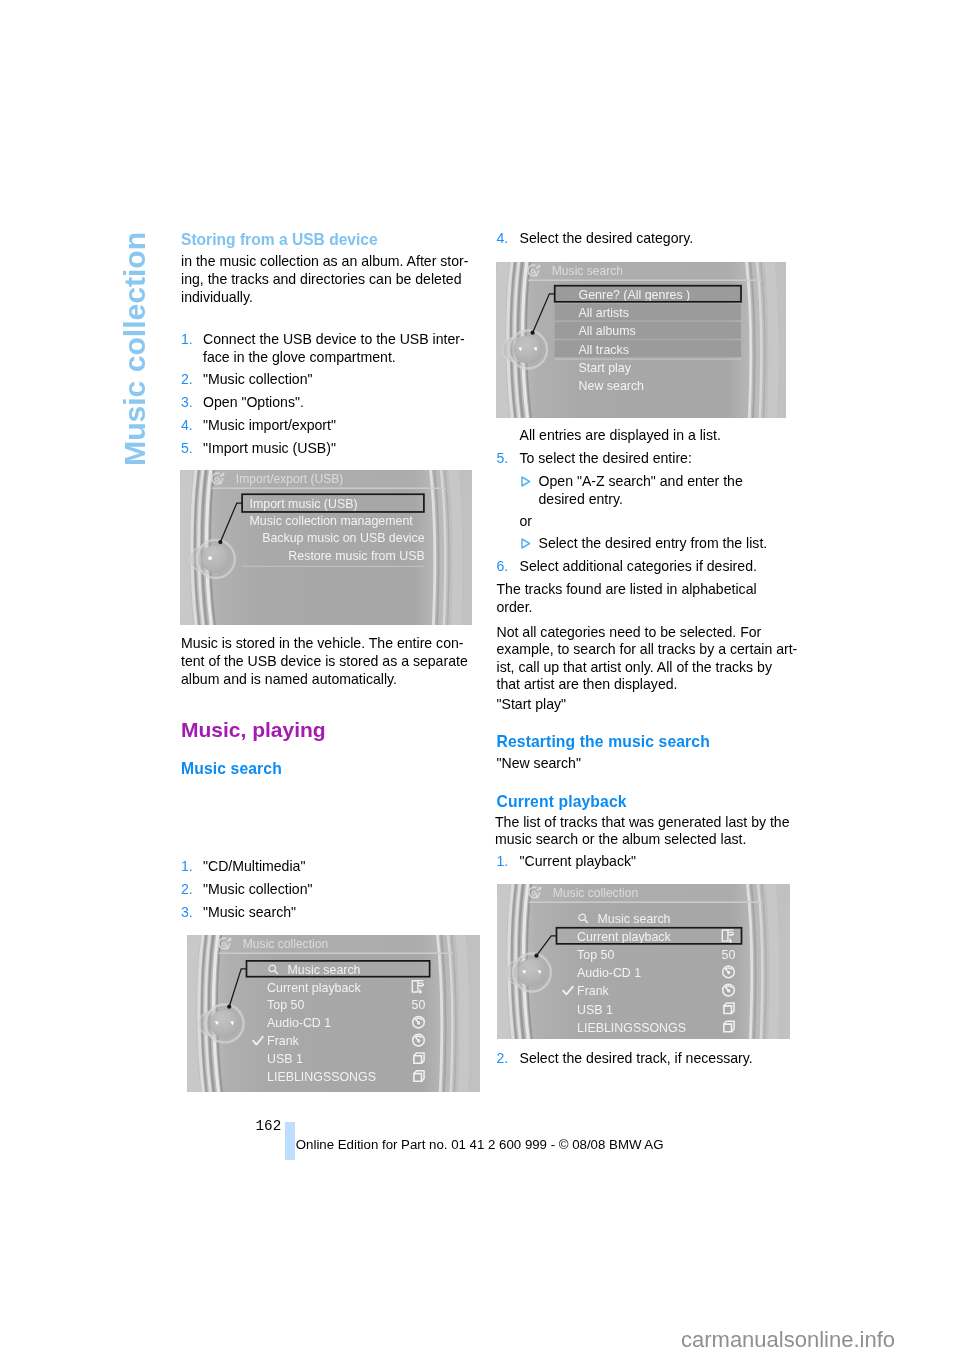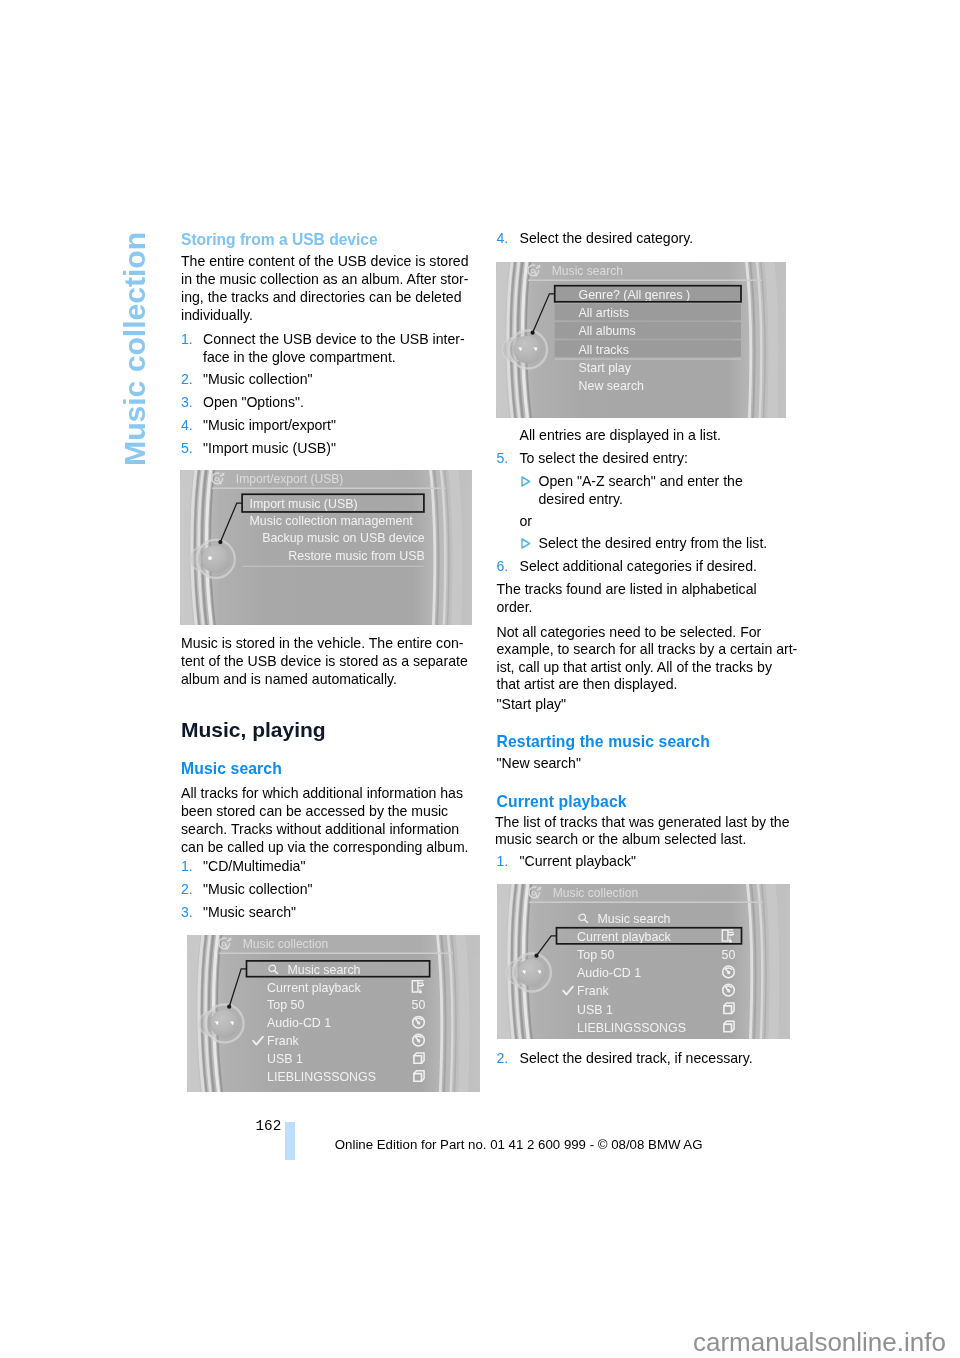"The entire content of the" div.nowrap { html: <div>The entire content of the USB device is stored</div> -> none }
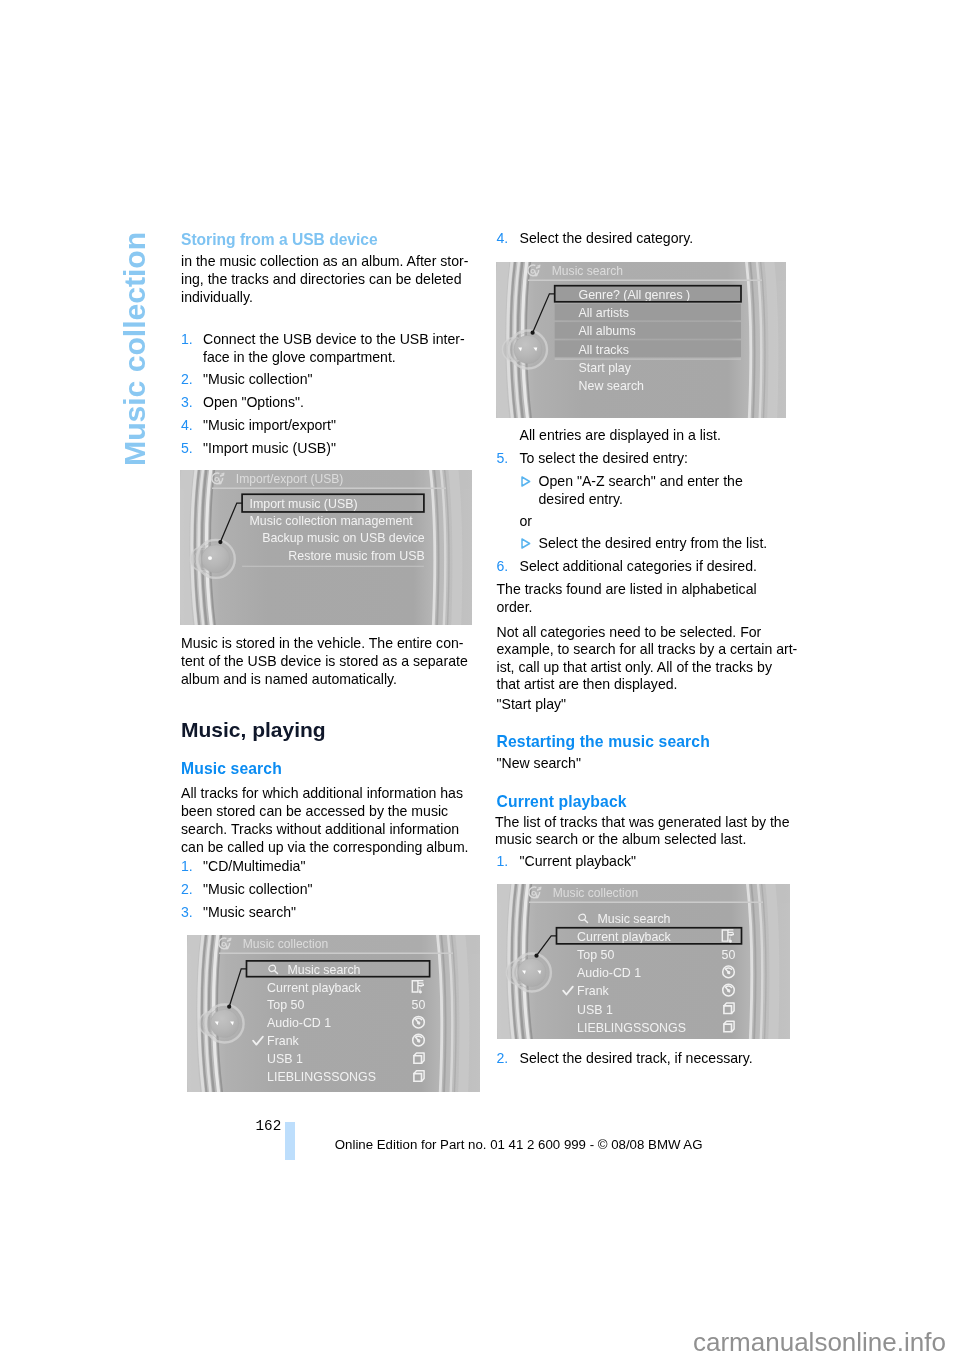"To select the desired entry:" span.txt { text: entry -> entire }
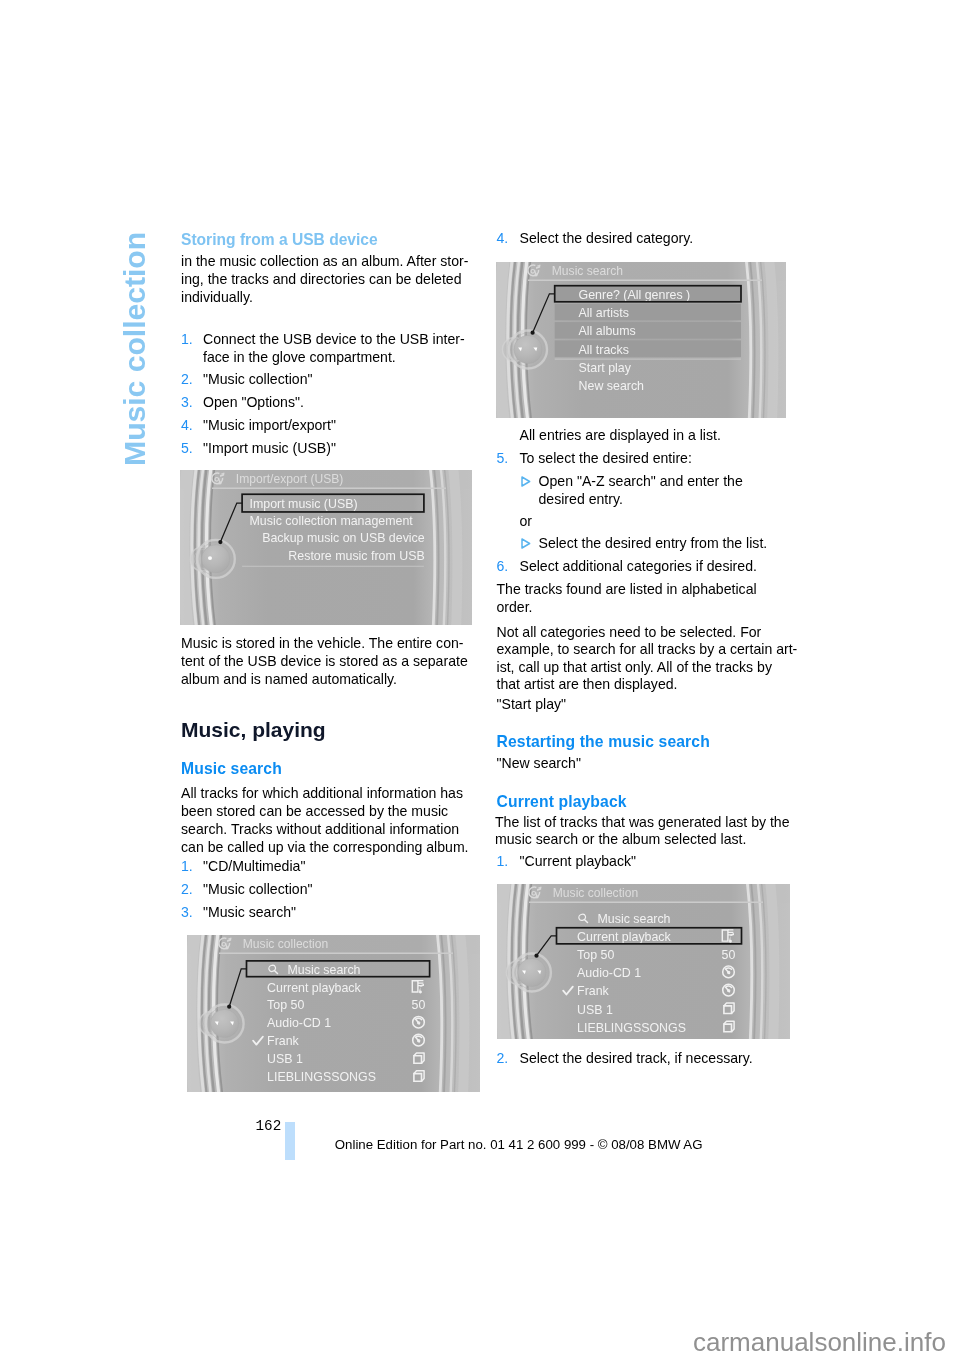"Music, playing" .sec { color: #0f172a -> #a21caf }
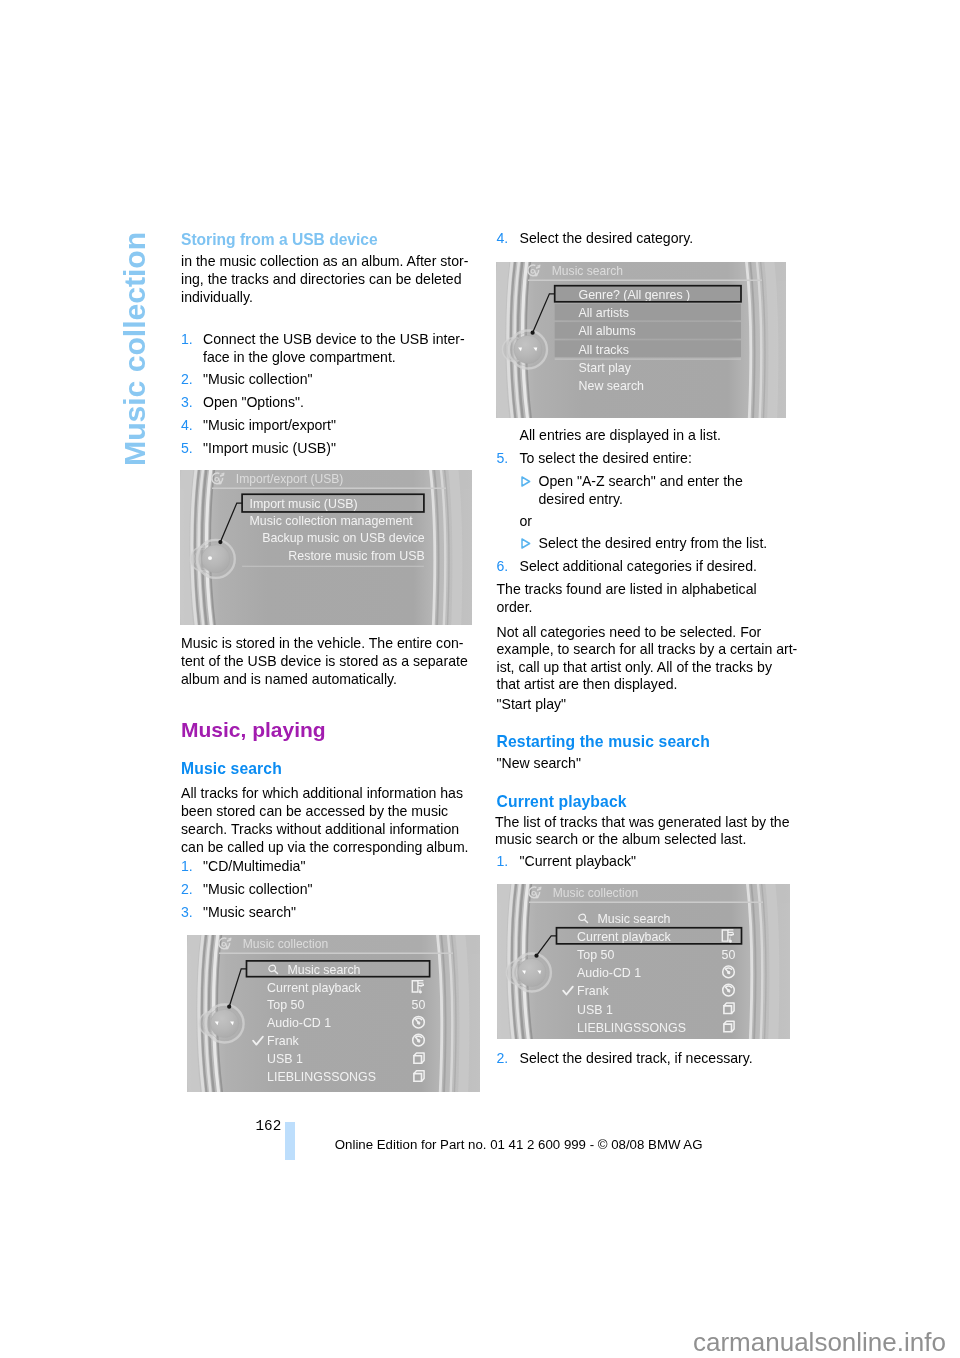"All tracks for which additional" div.blk { html: <div> <div>All tracks for which additional information has</div> <div>been stored can be accessed by the music</div> <div>search. Tracks without additional information</div> <div>can be called up via the corresponding album.</div> </div> -> none }
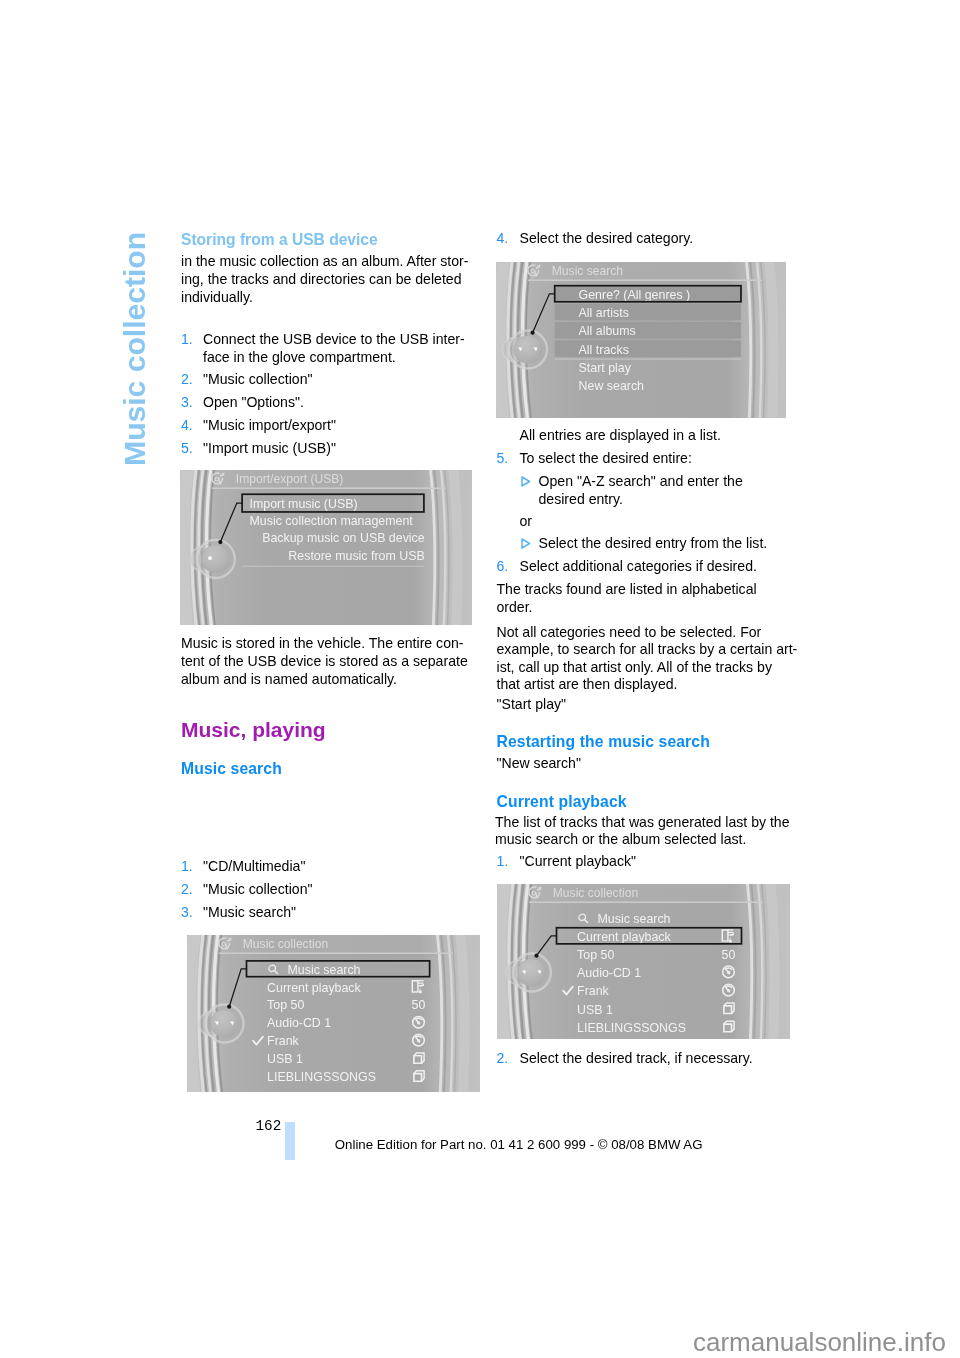"Online Edition for Part no." div.footline { margin-left: 39px -> none }
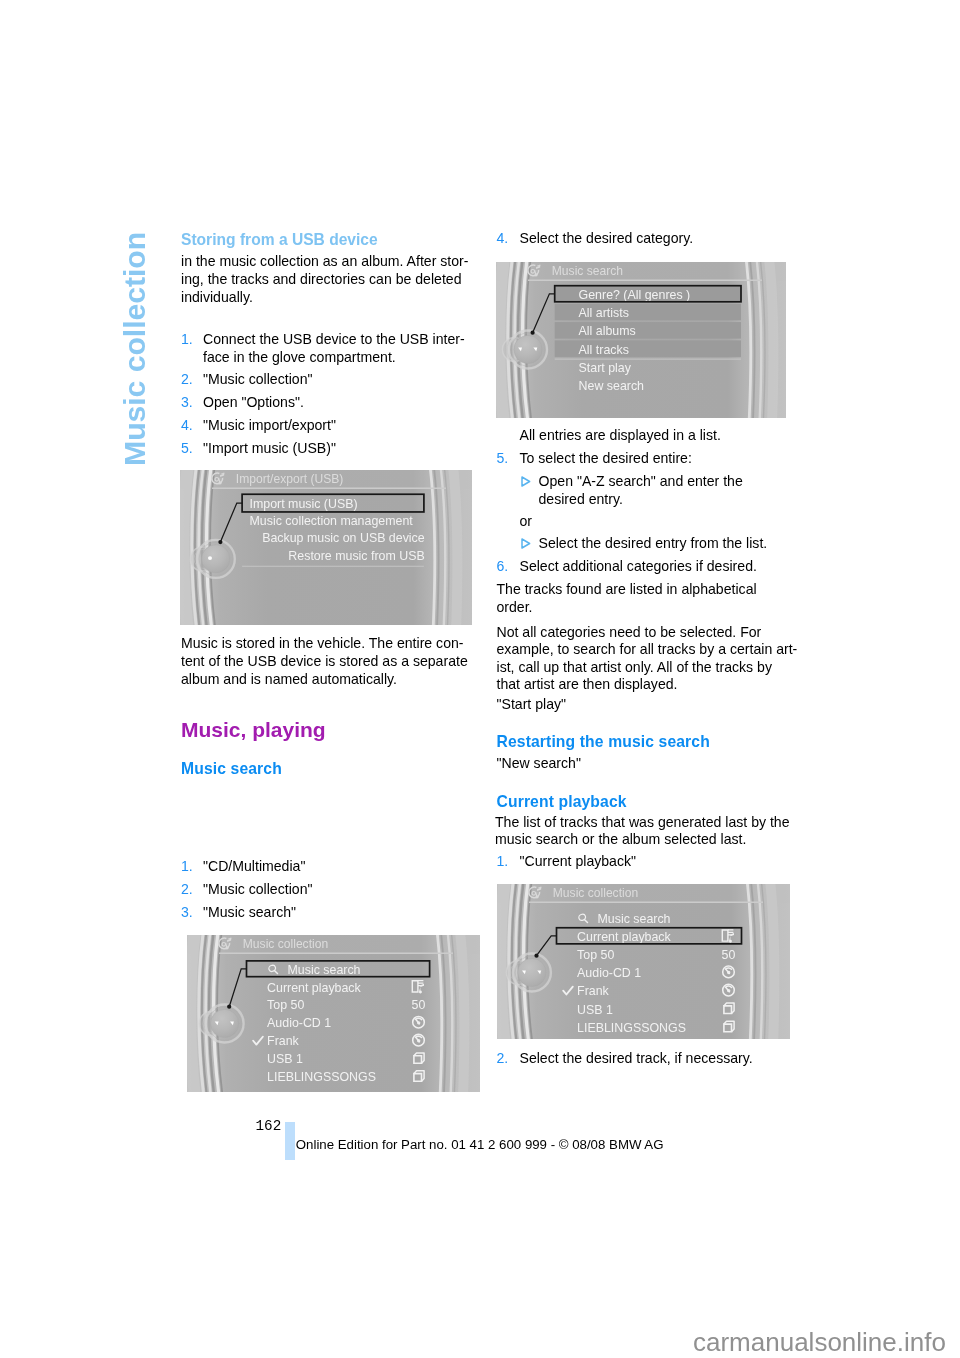"carmanualsonline.info" .watermark { font-size: 26px -> 22px; margin-left: 12px -> none }
